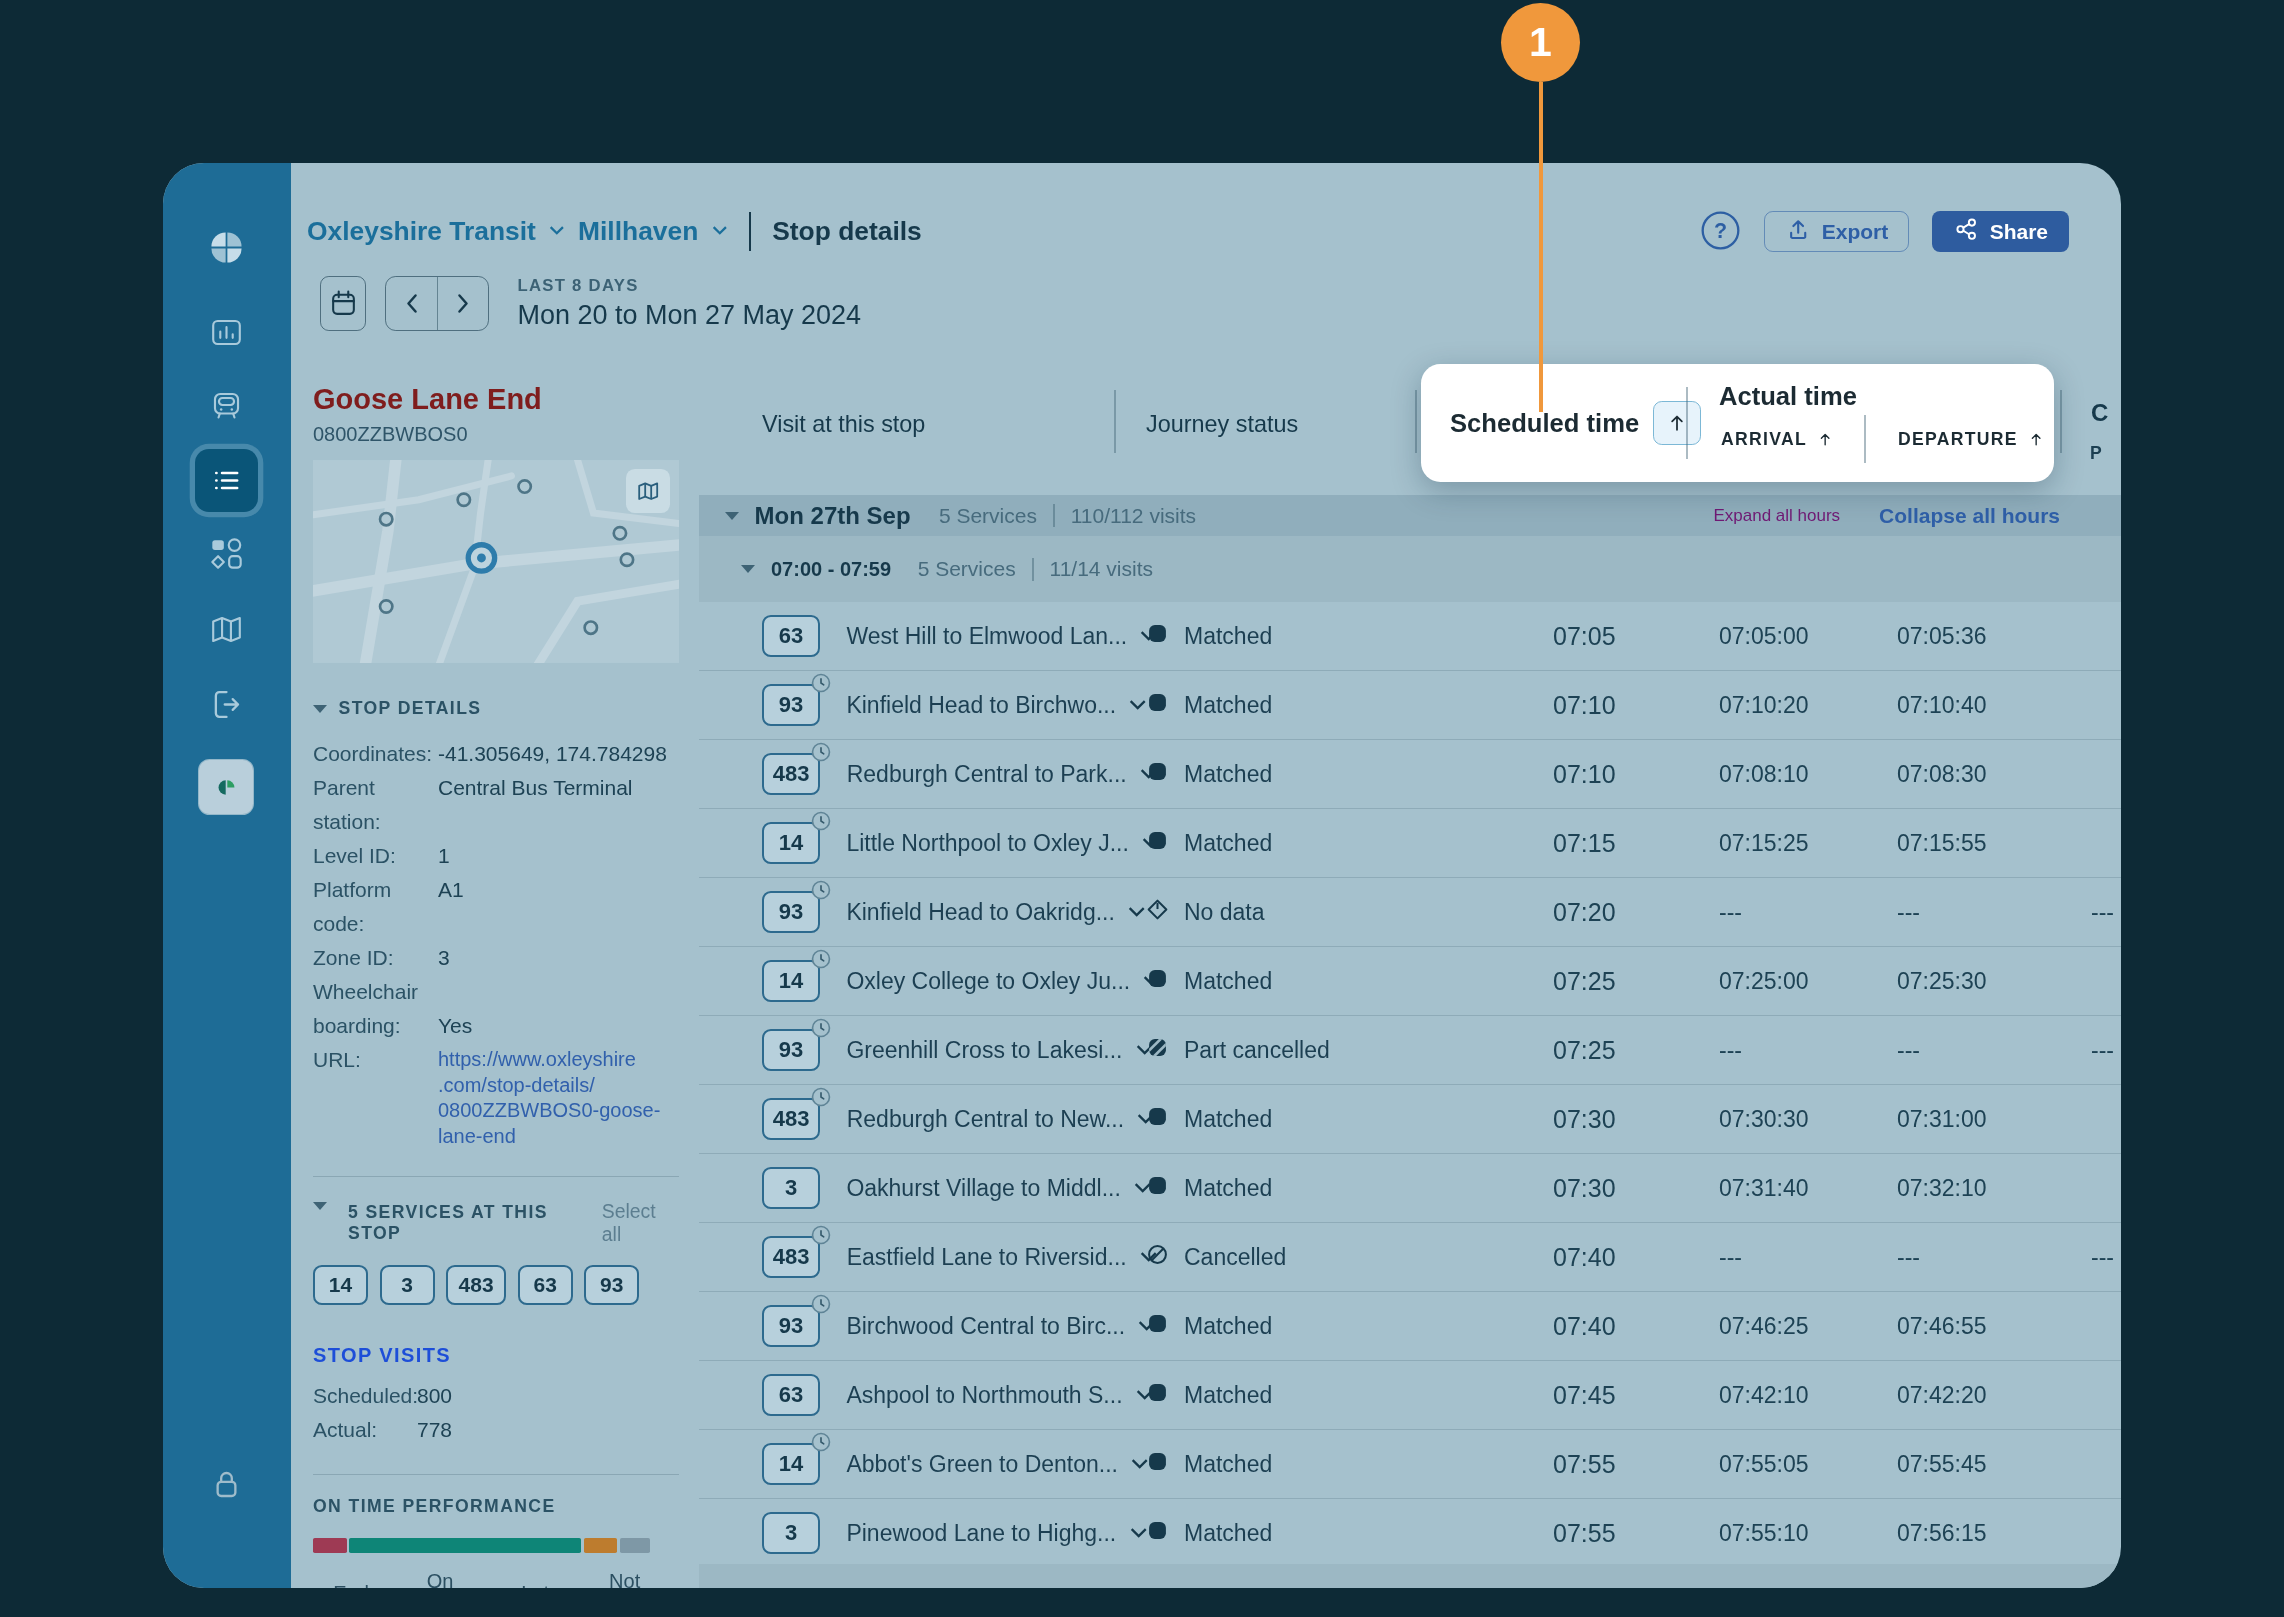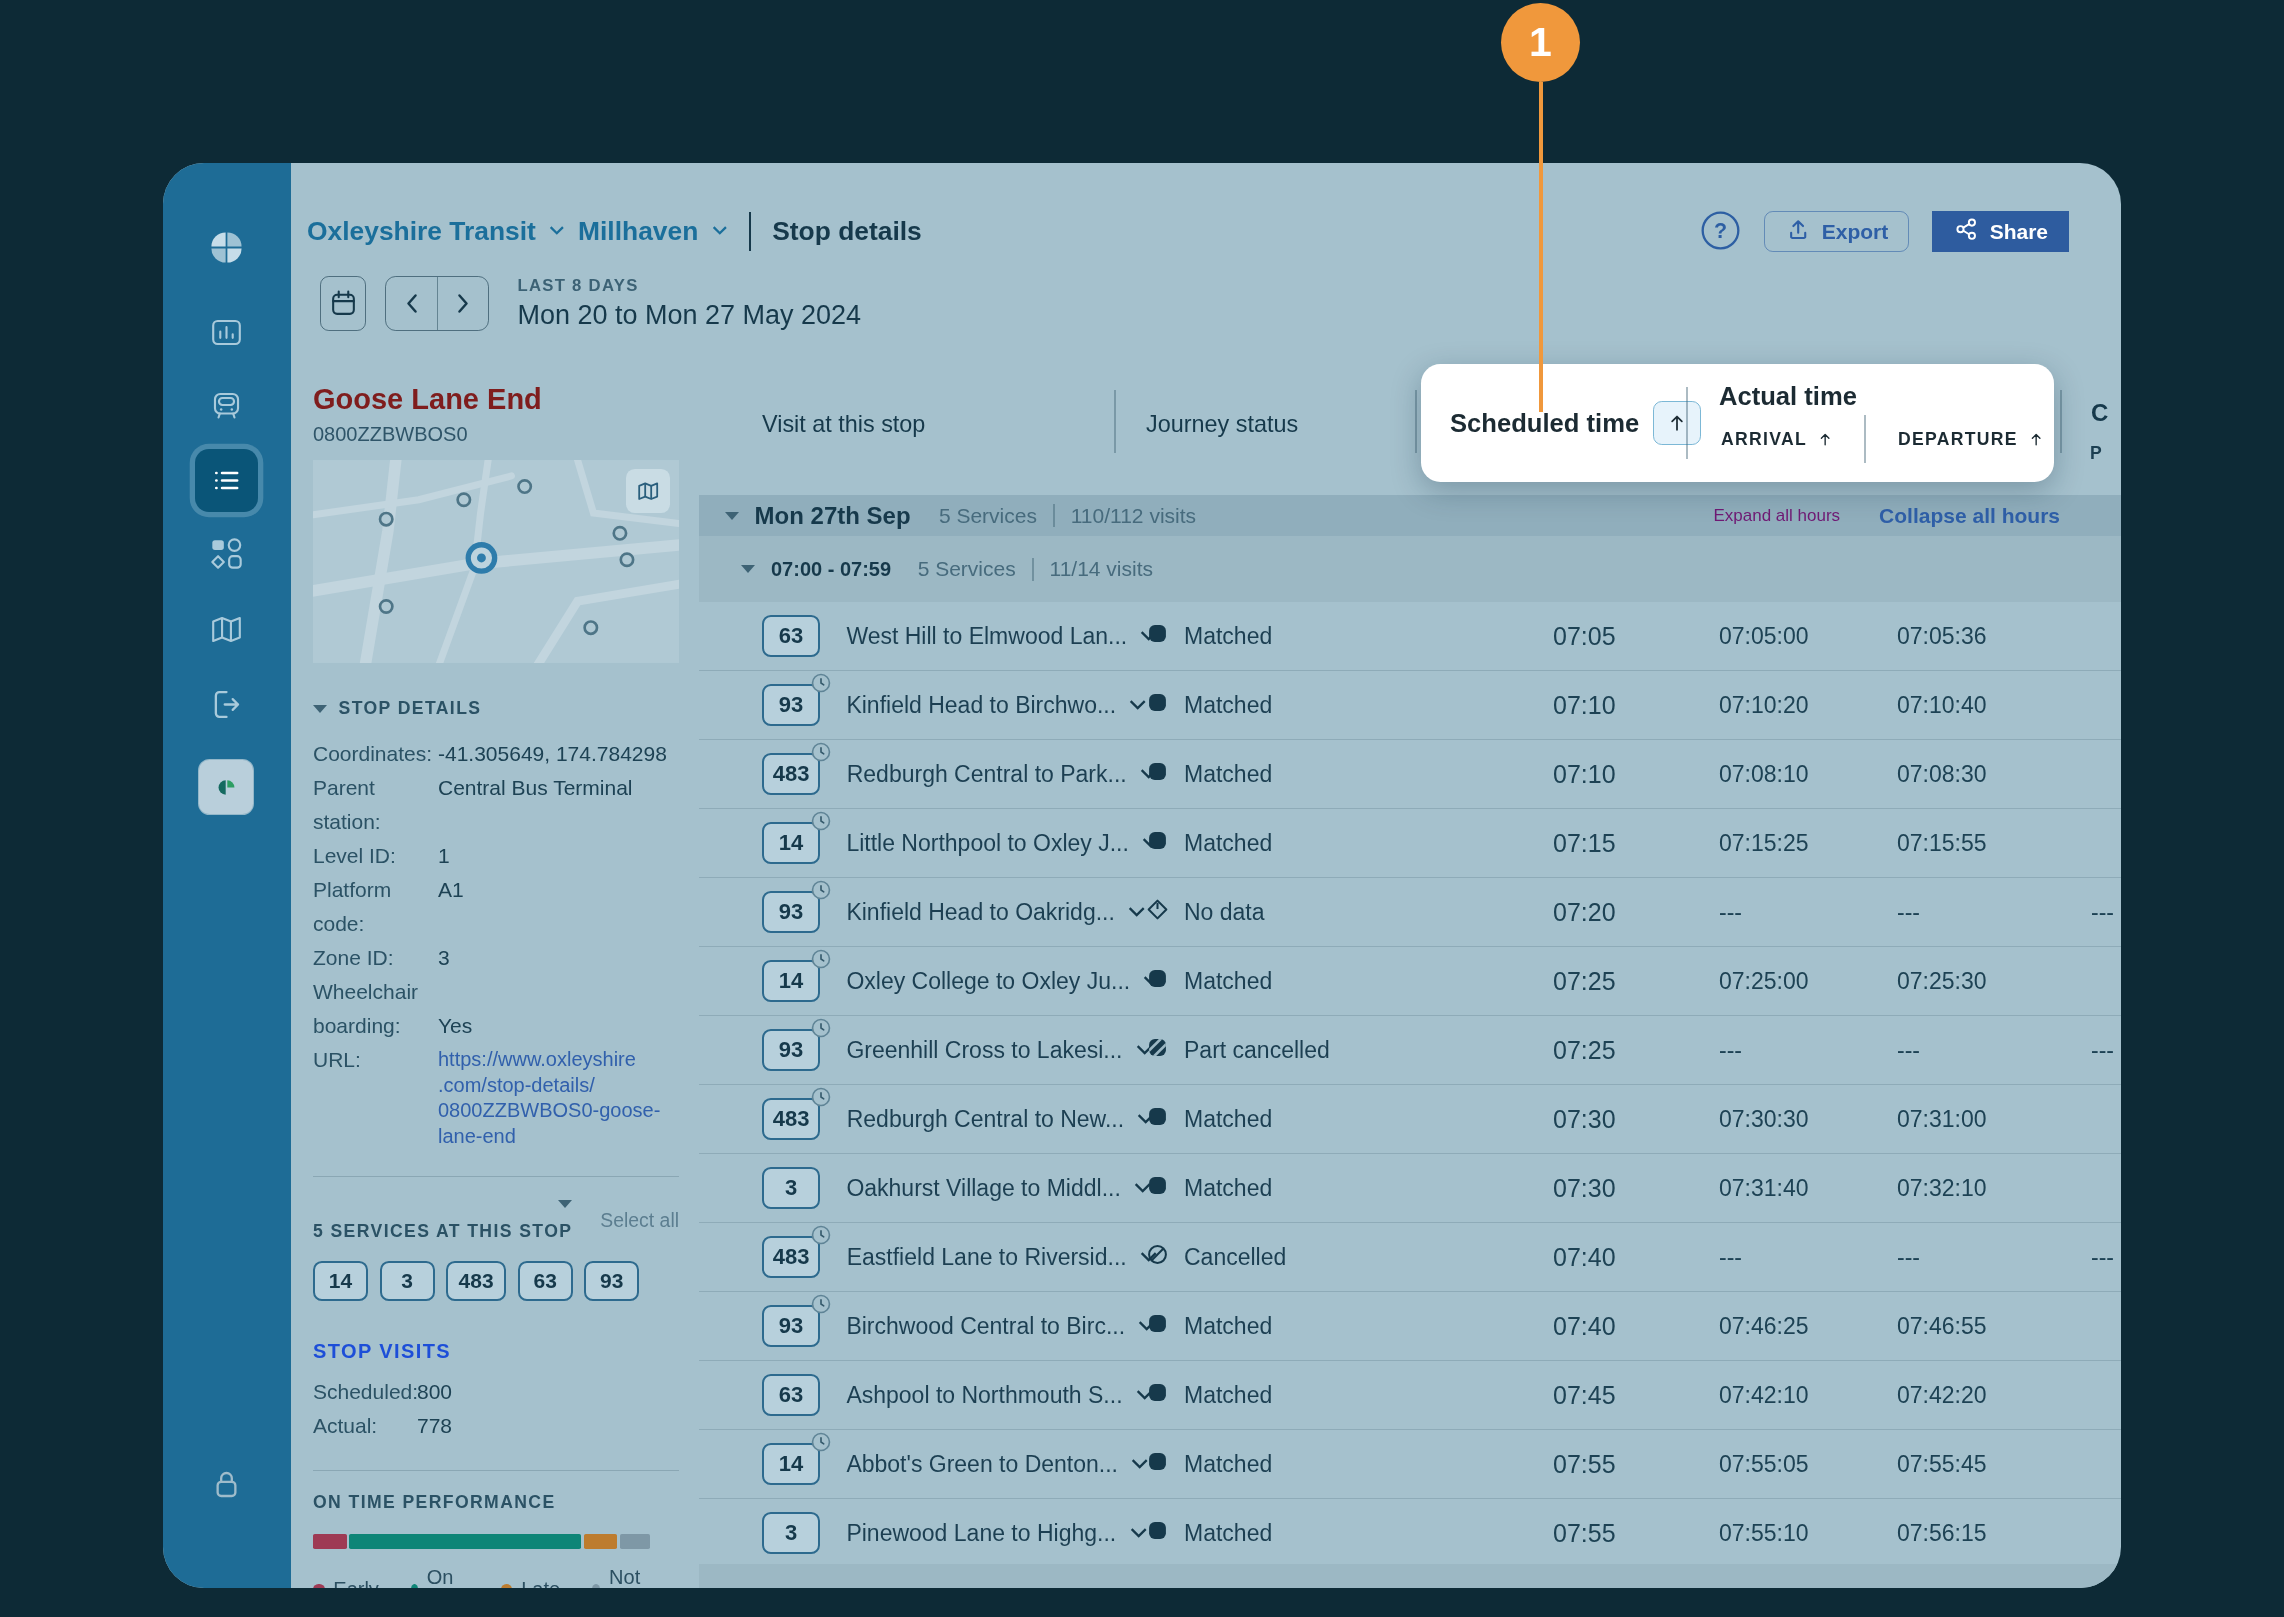"Share" .btn-share { border-radius: 0 -> 8px }
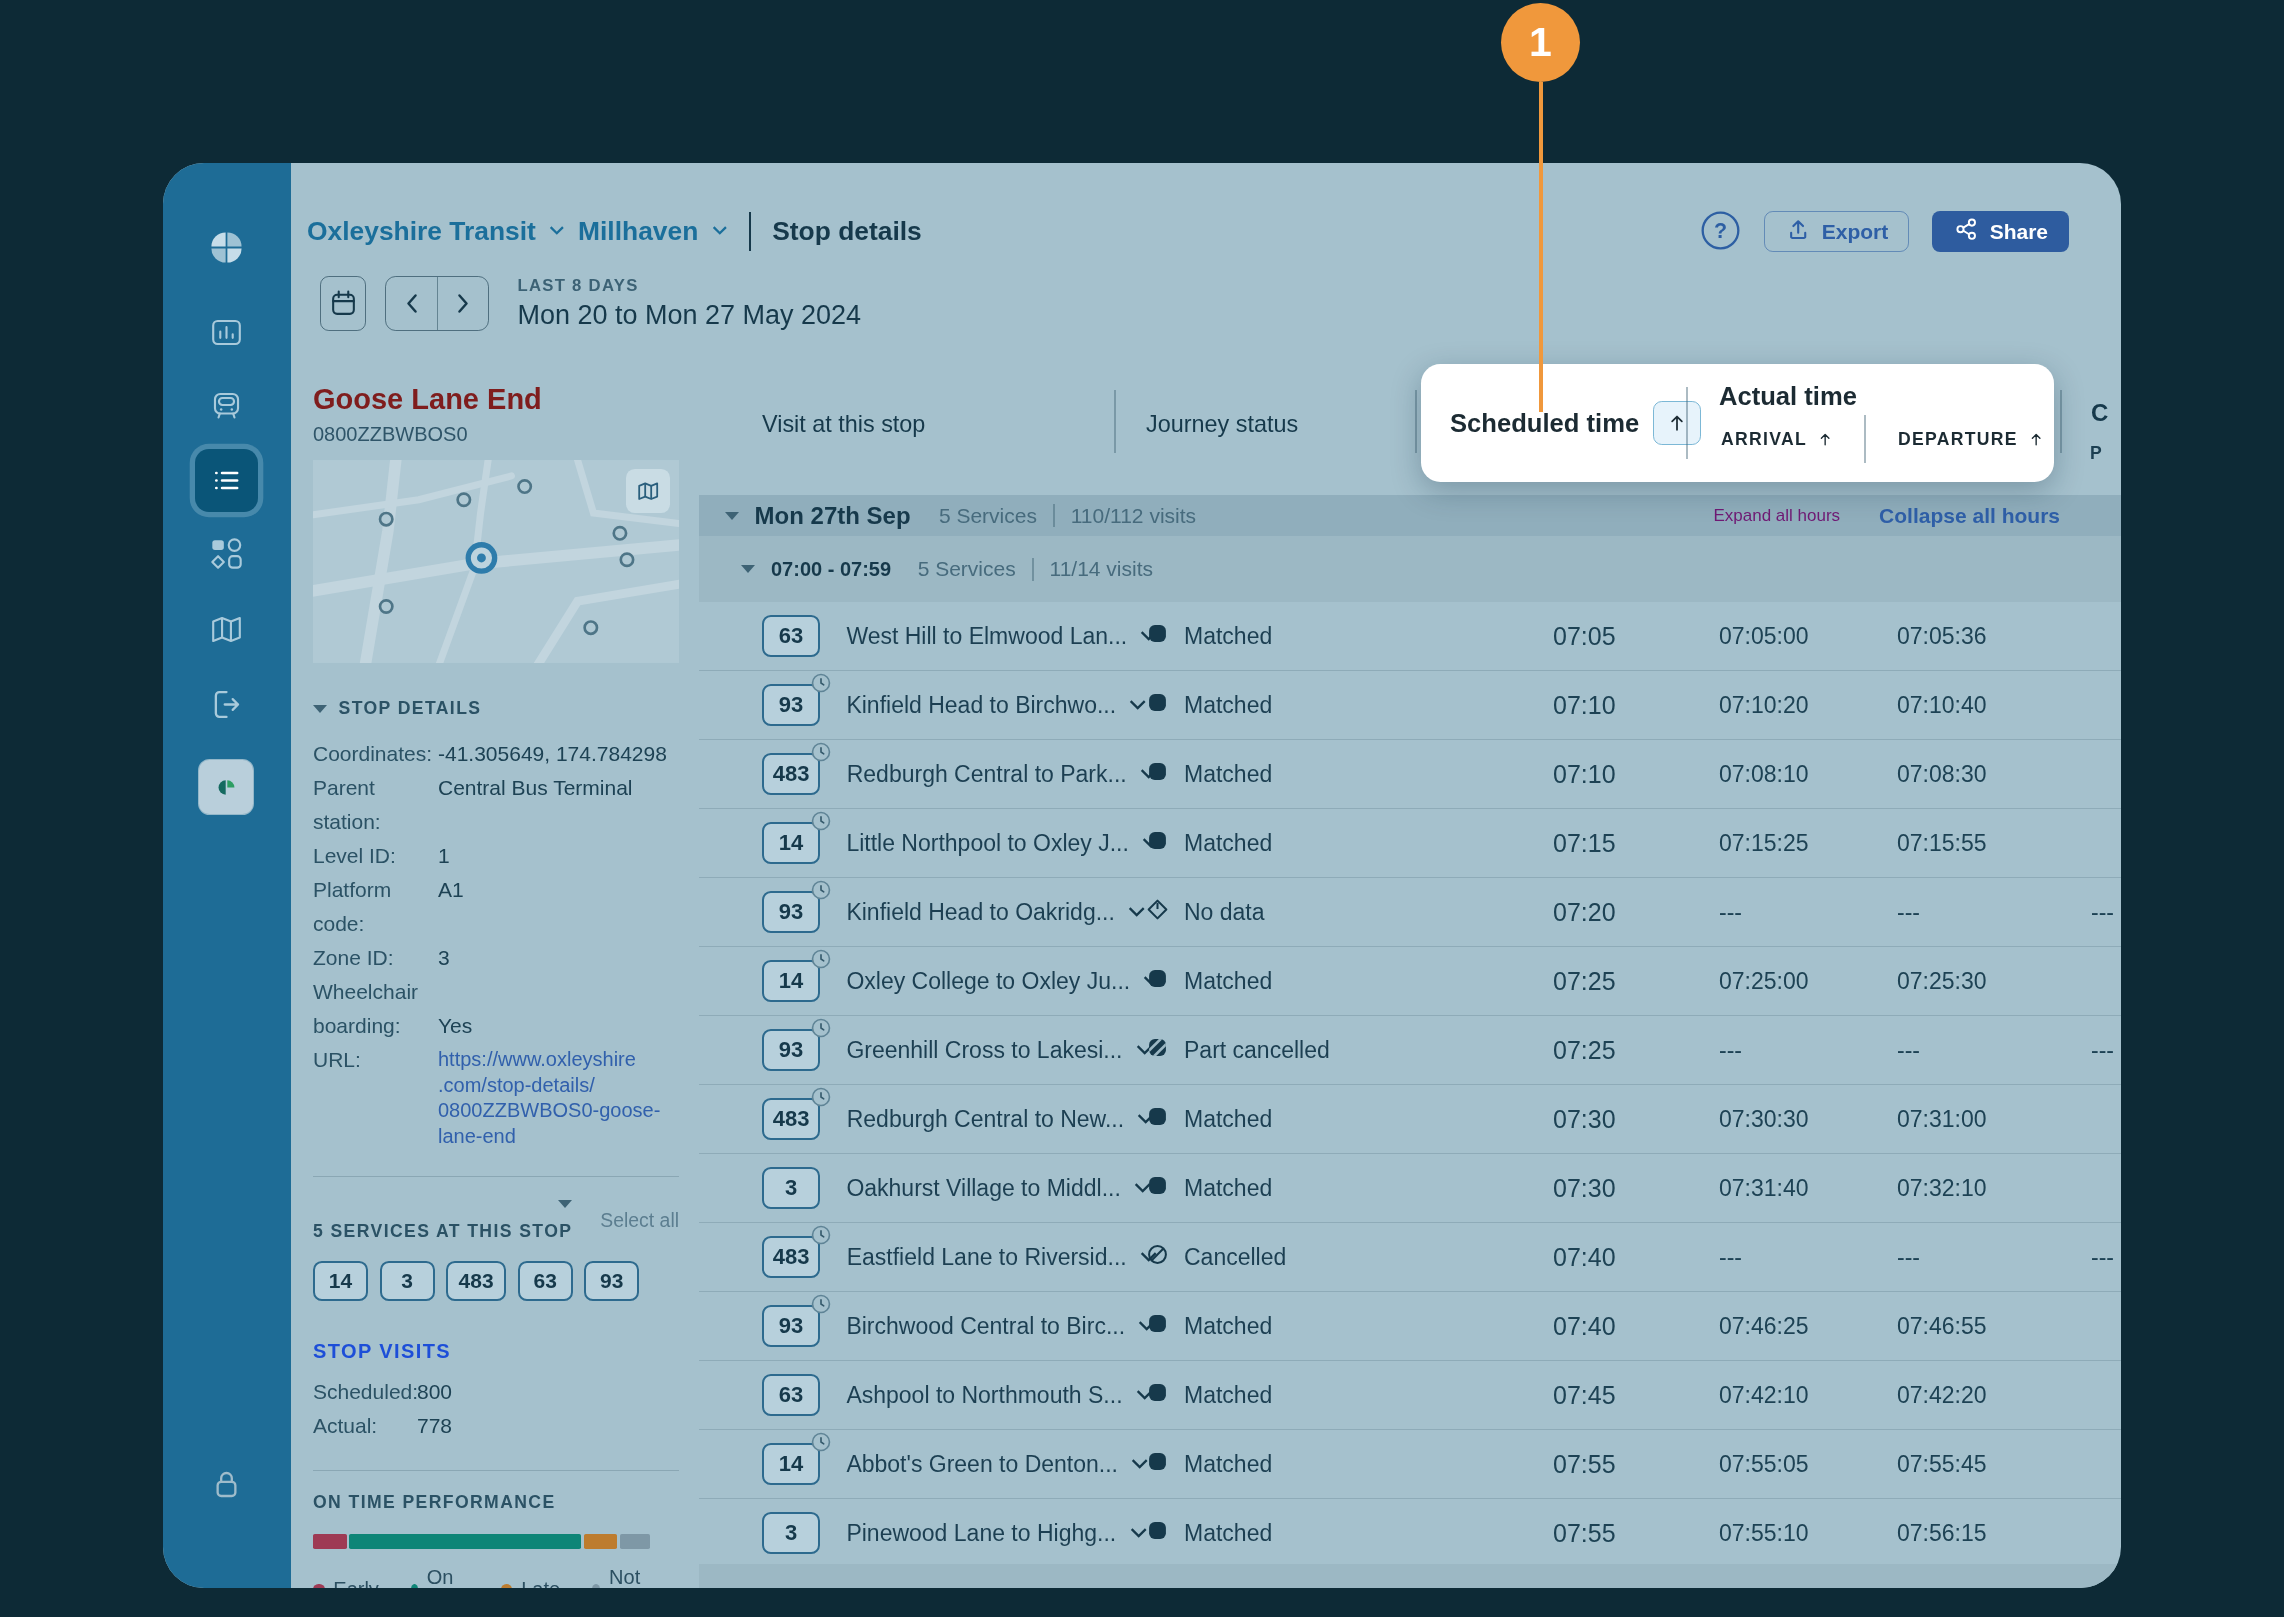"5 SERVICES AT THIS STOP" .svc-left { align-items: flex-end -> flex-start; flex-direction: column -> none; gap: 13px -> 21px }
